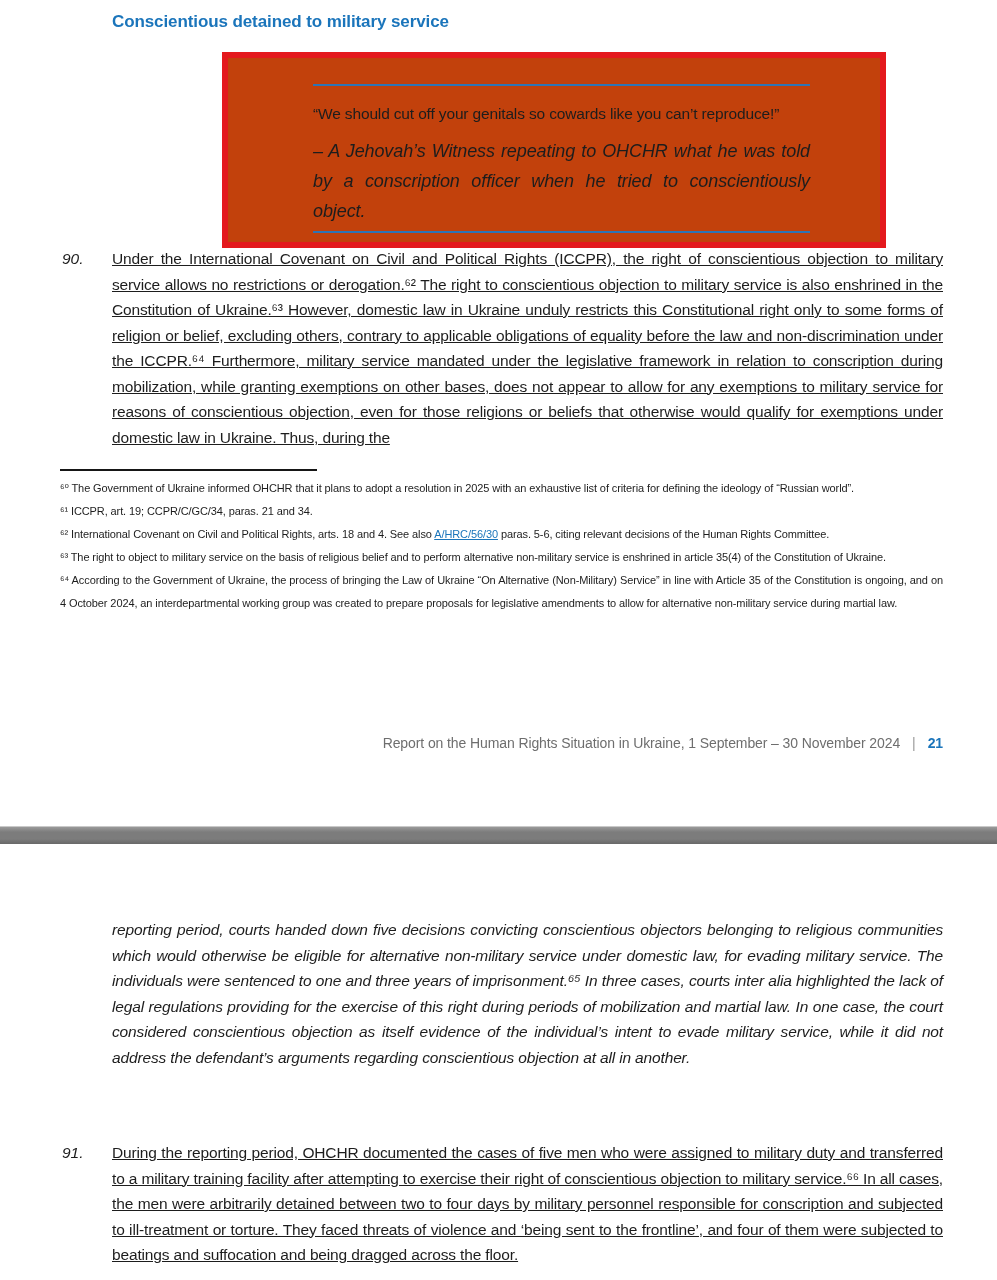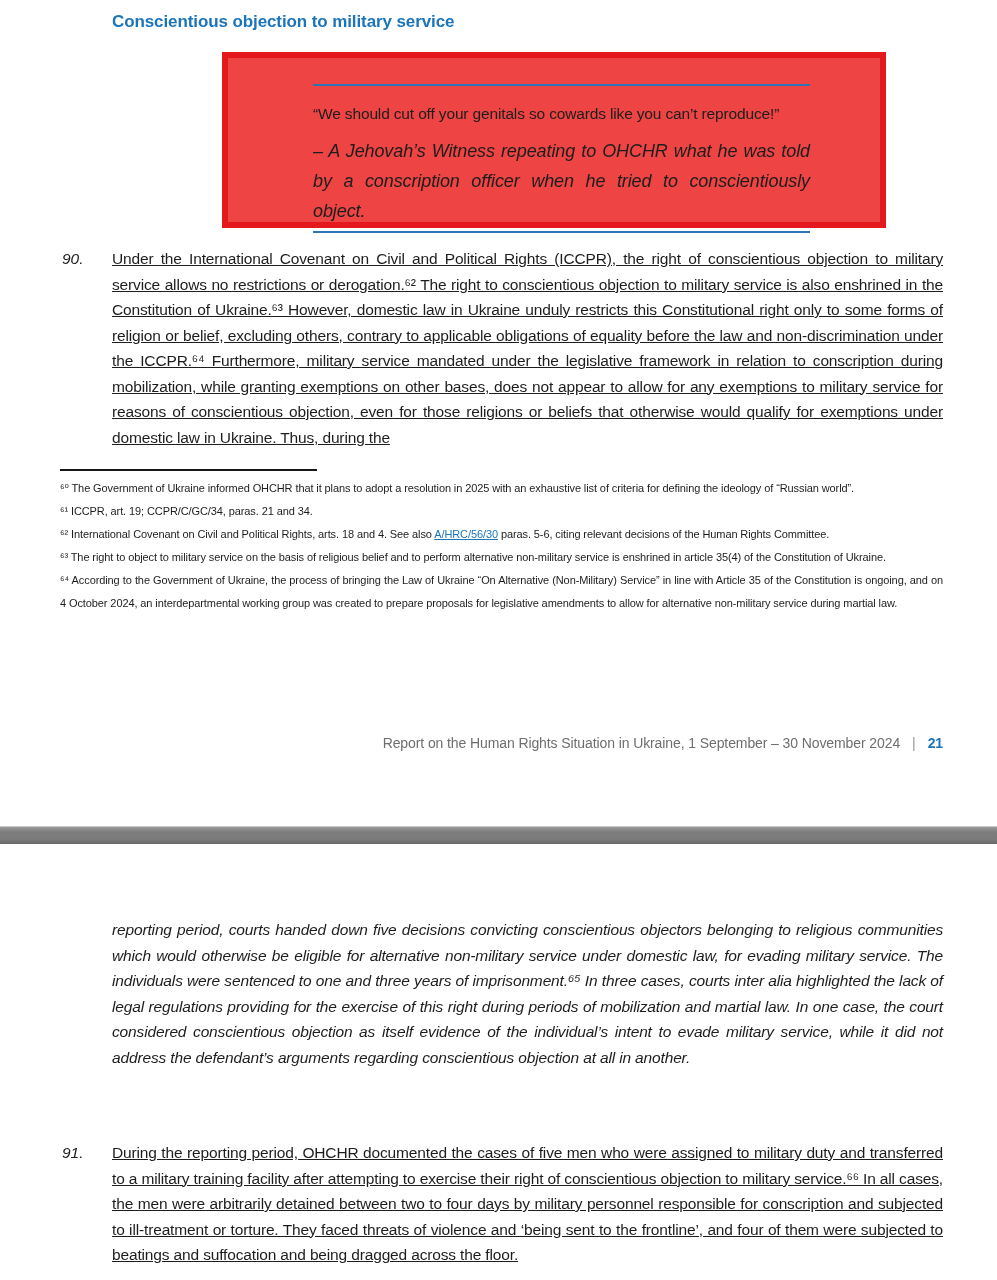"Conscientious objection to military" h2.heading { text: objection -> detained }
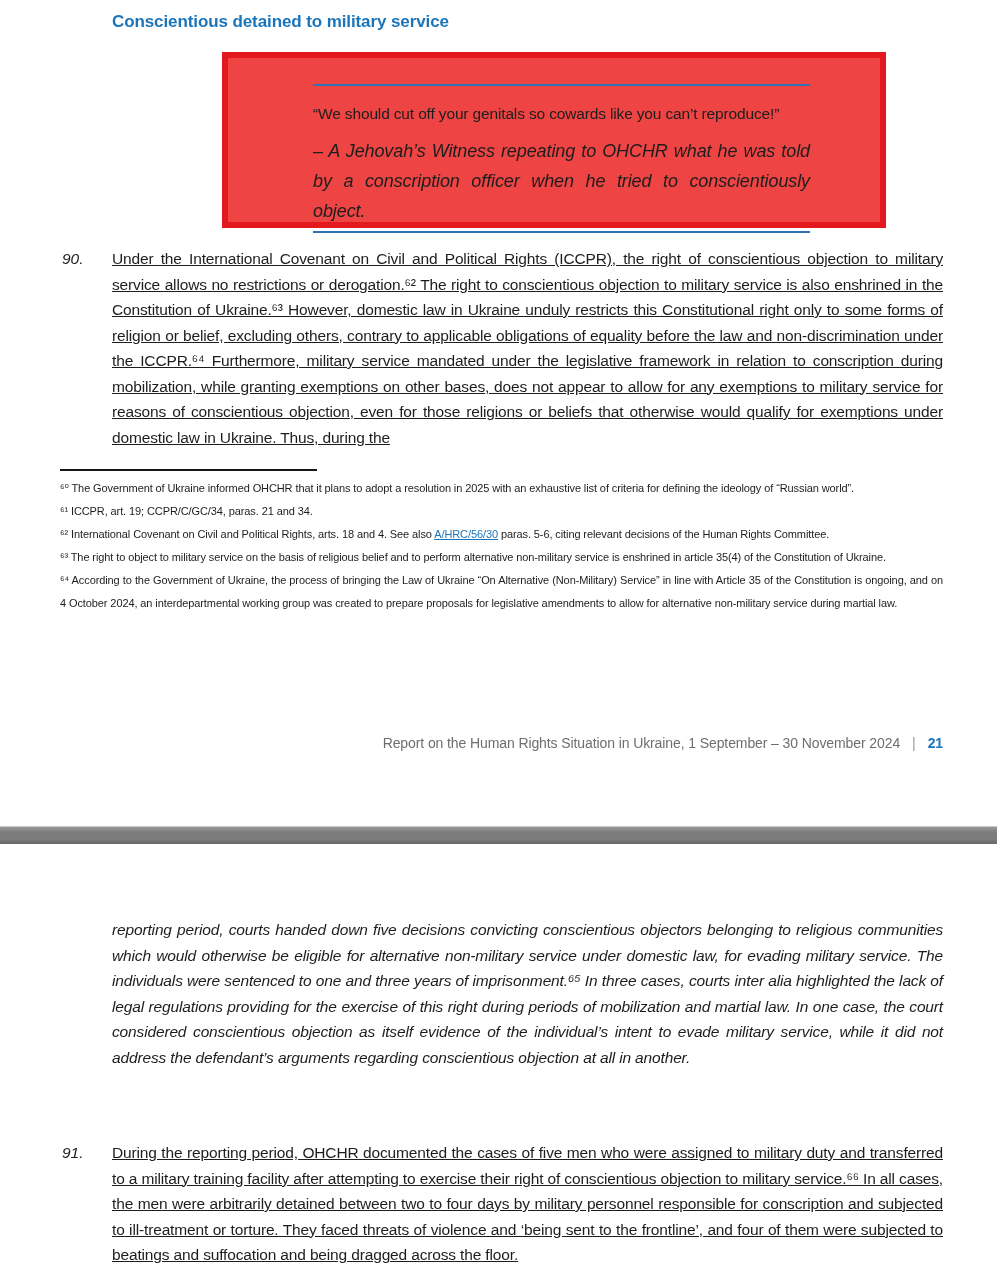"“We should cut off your" .quote-box { background: #ef4444 -> #c2410c; height: 176px -> 196px }
